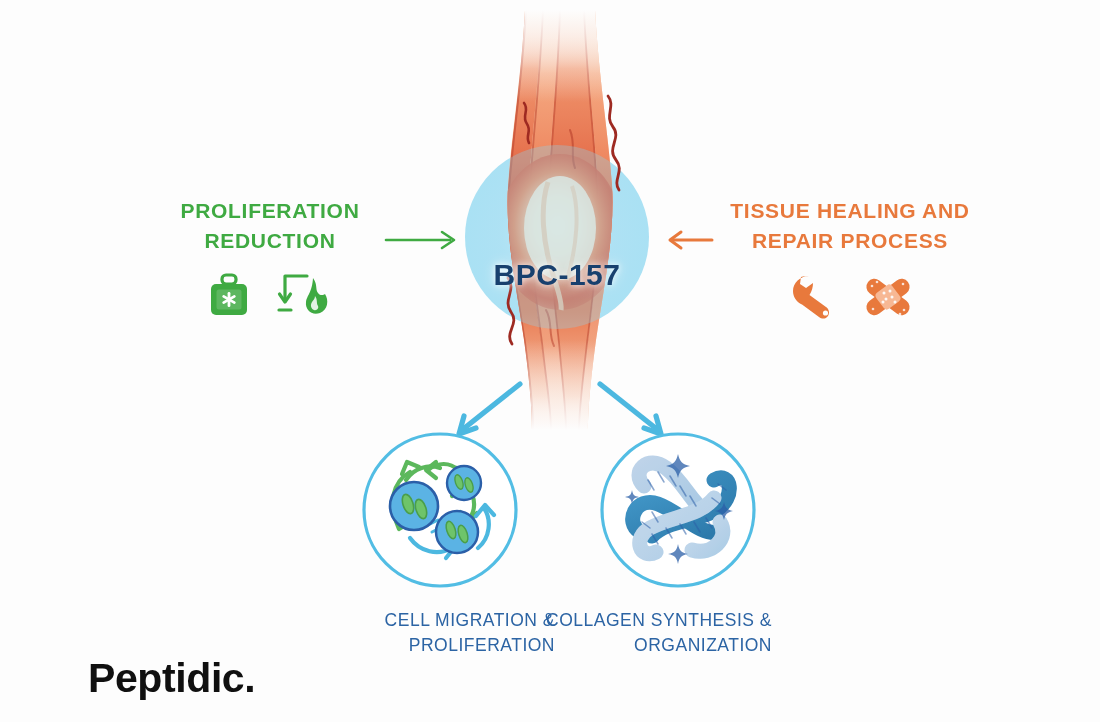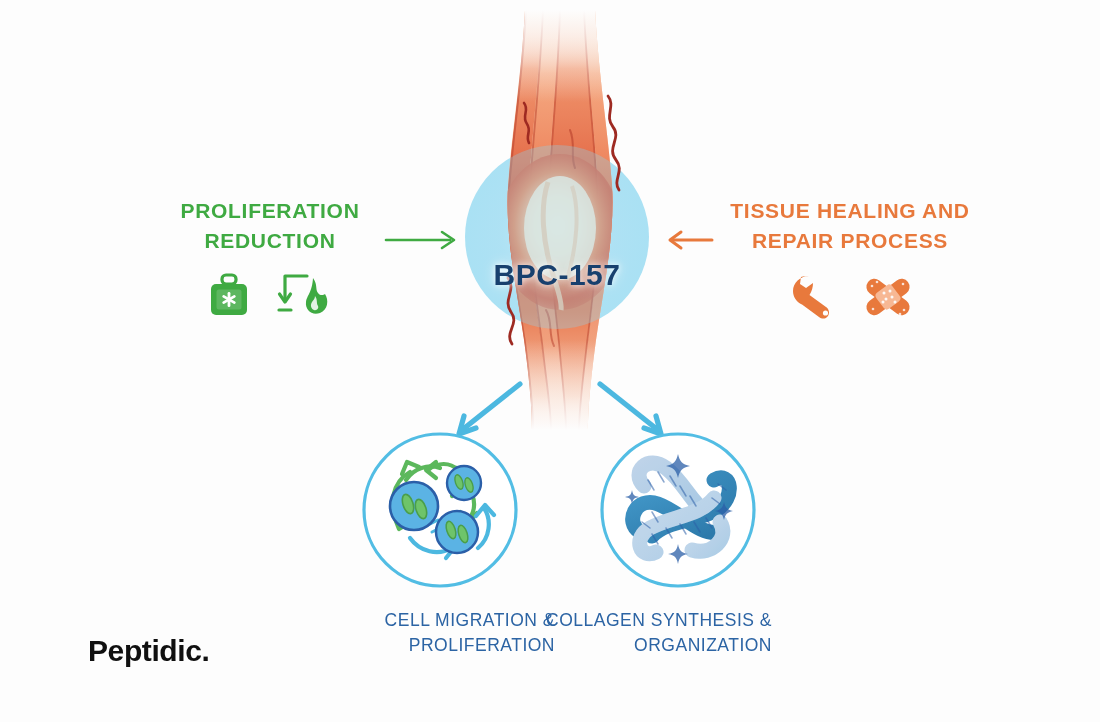"Peptidic." #watermark { font-size: 30px -> 41px; top: 634px -> 655px }
